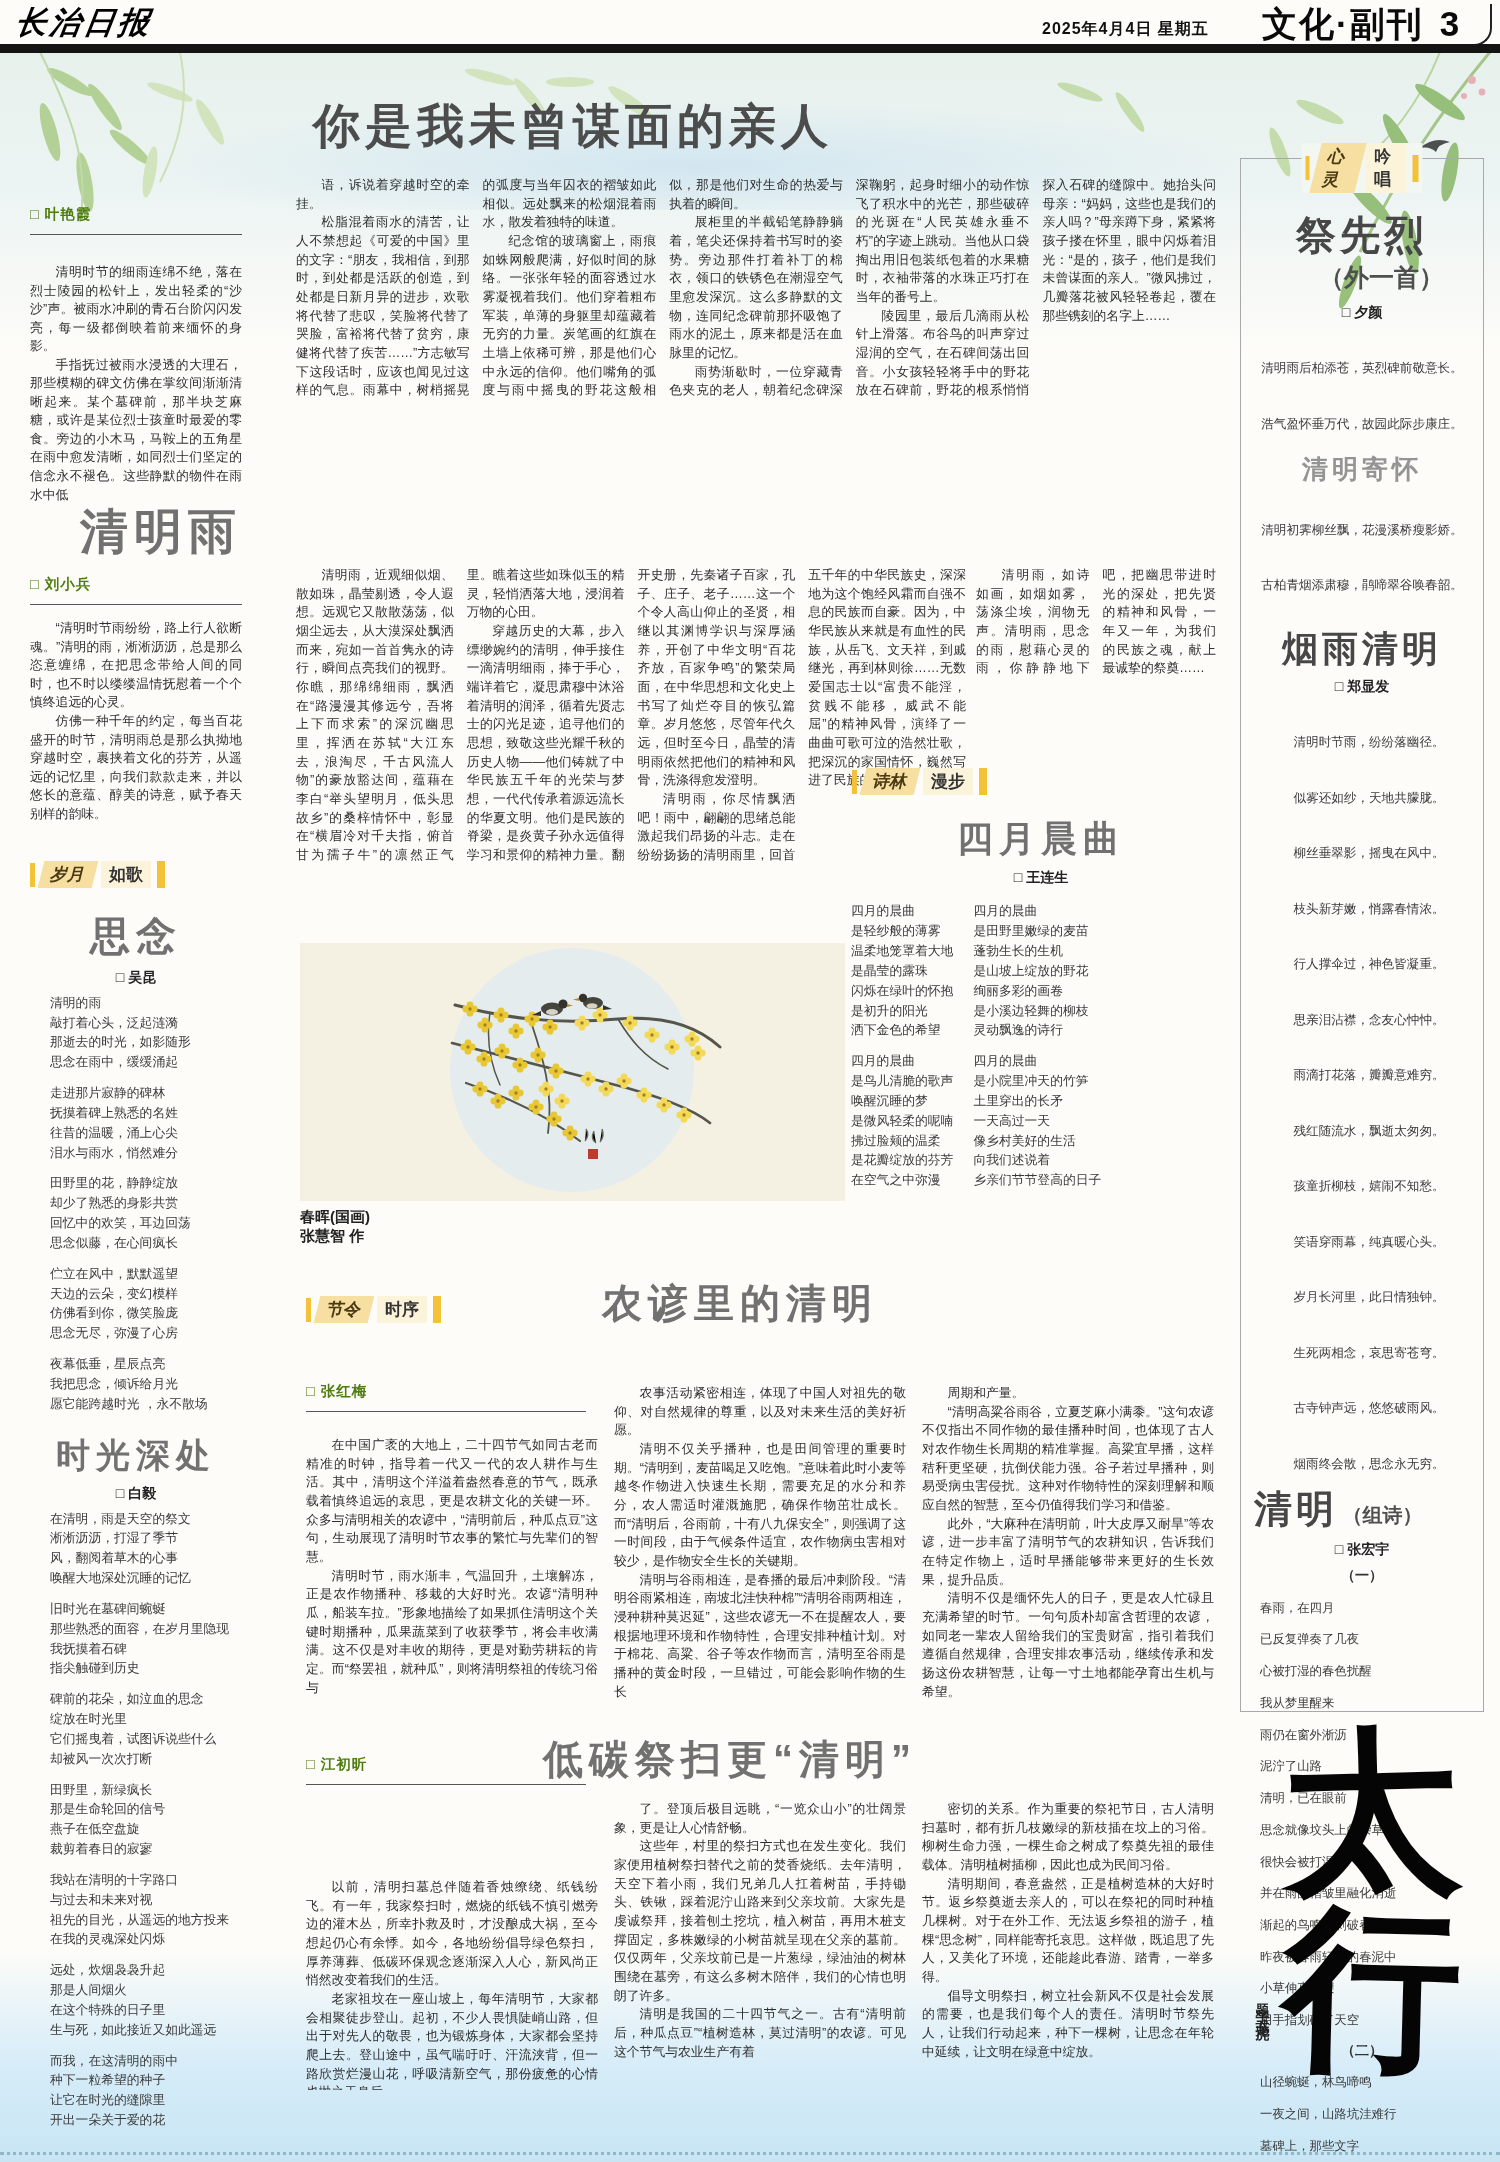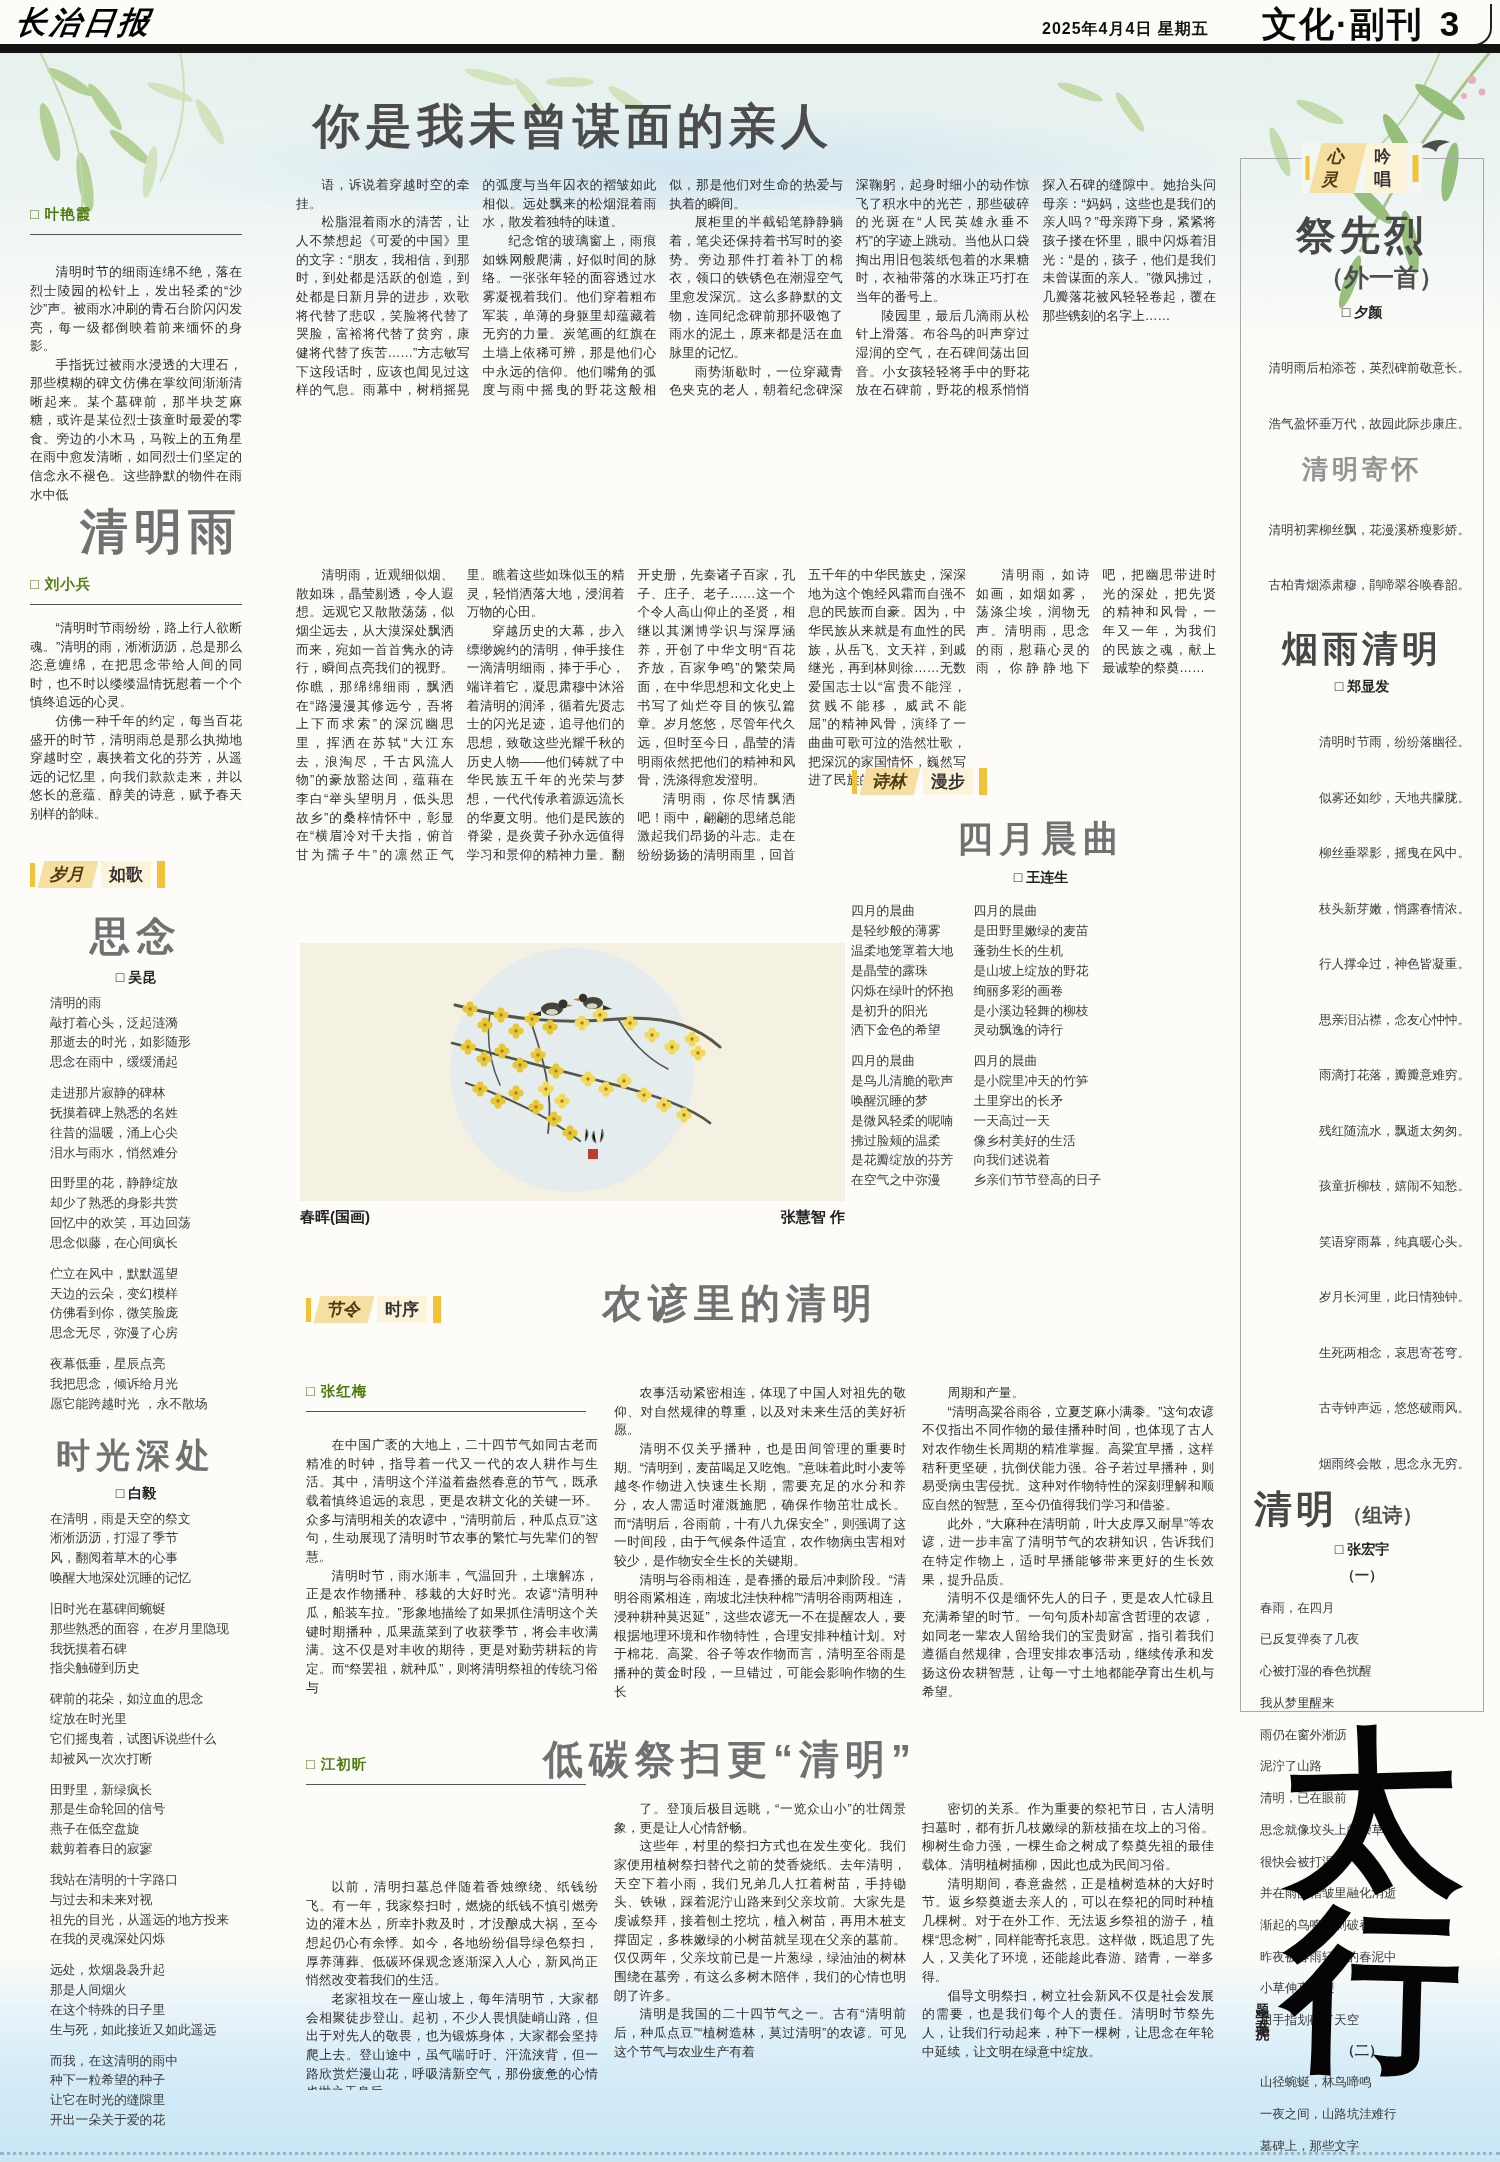"清明雨后柏添苍，英烈碑前敬意长。" .box-couplet .pline { text-align: right -> center }
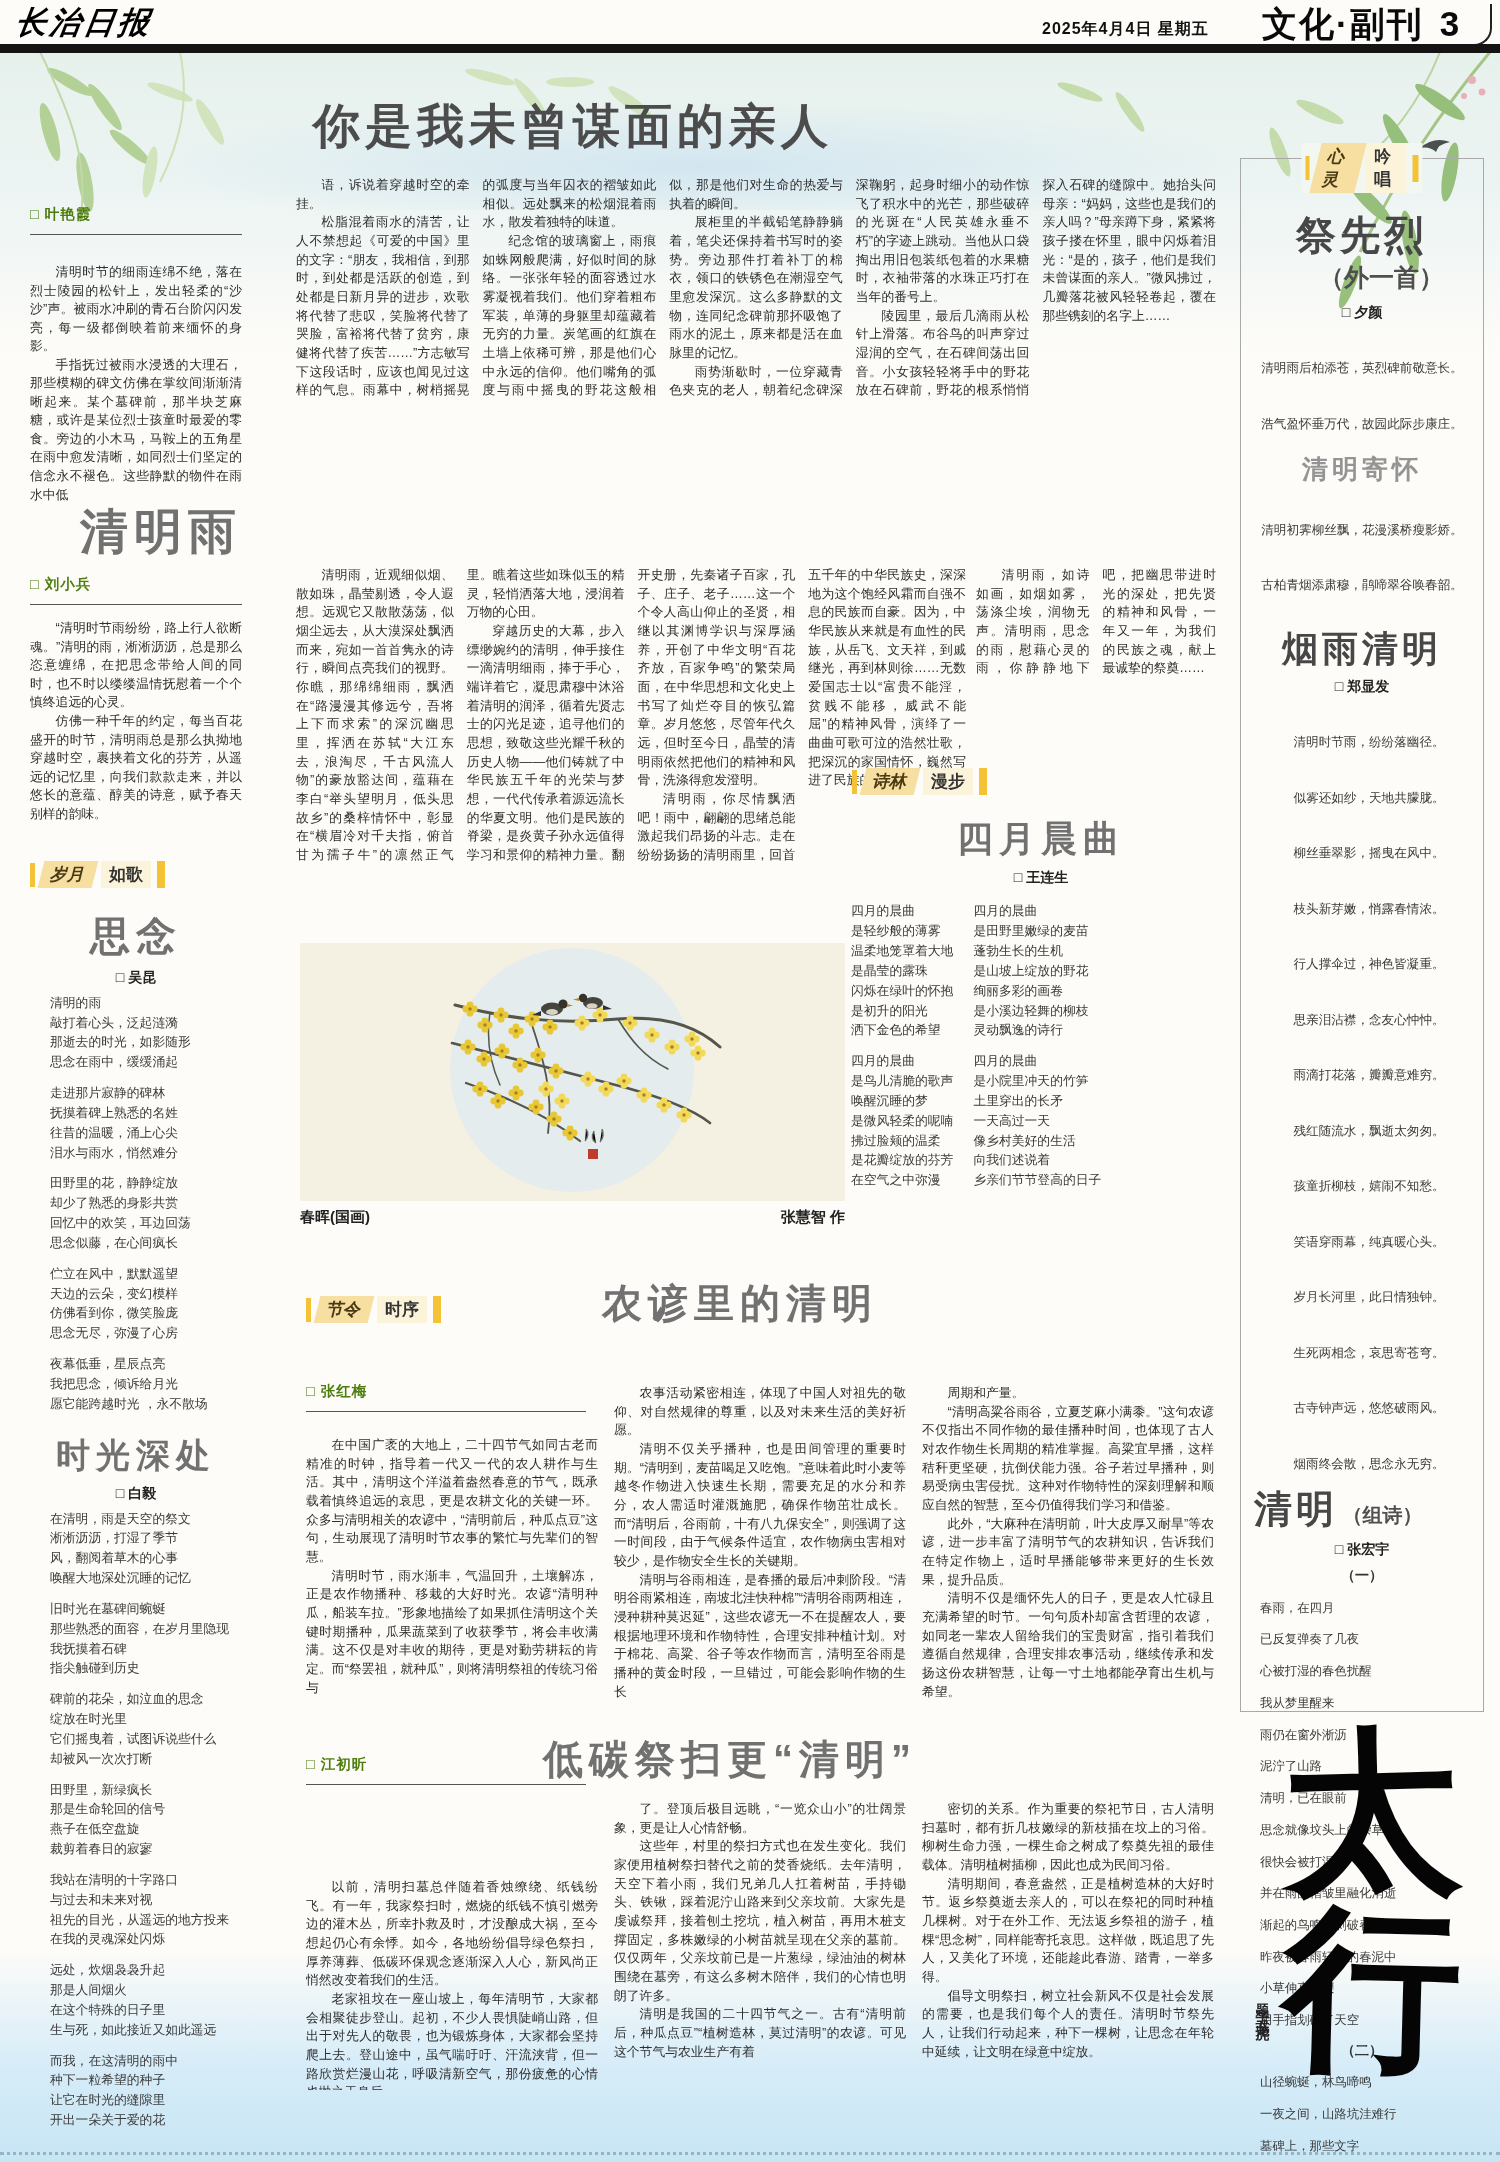"春晖(国画)" #paint-caption { flex-direction: none -> column }
